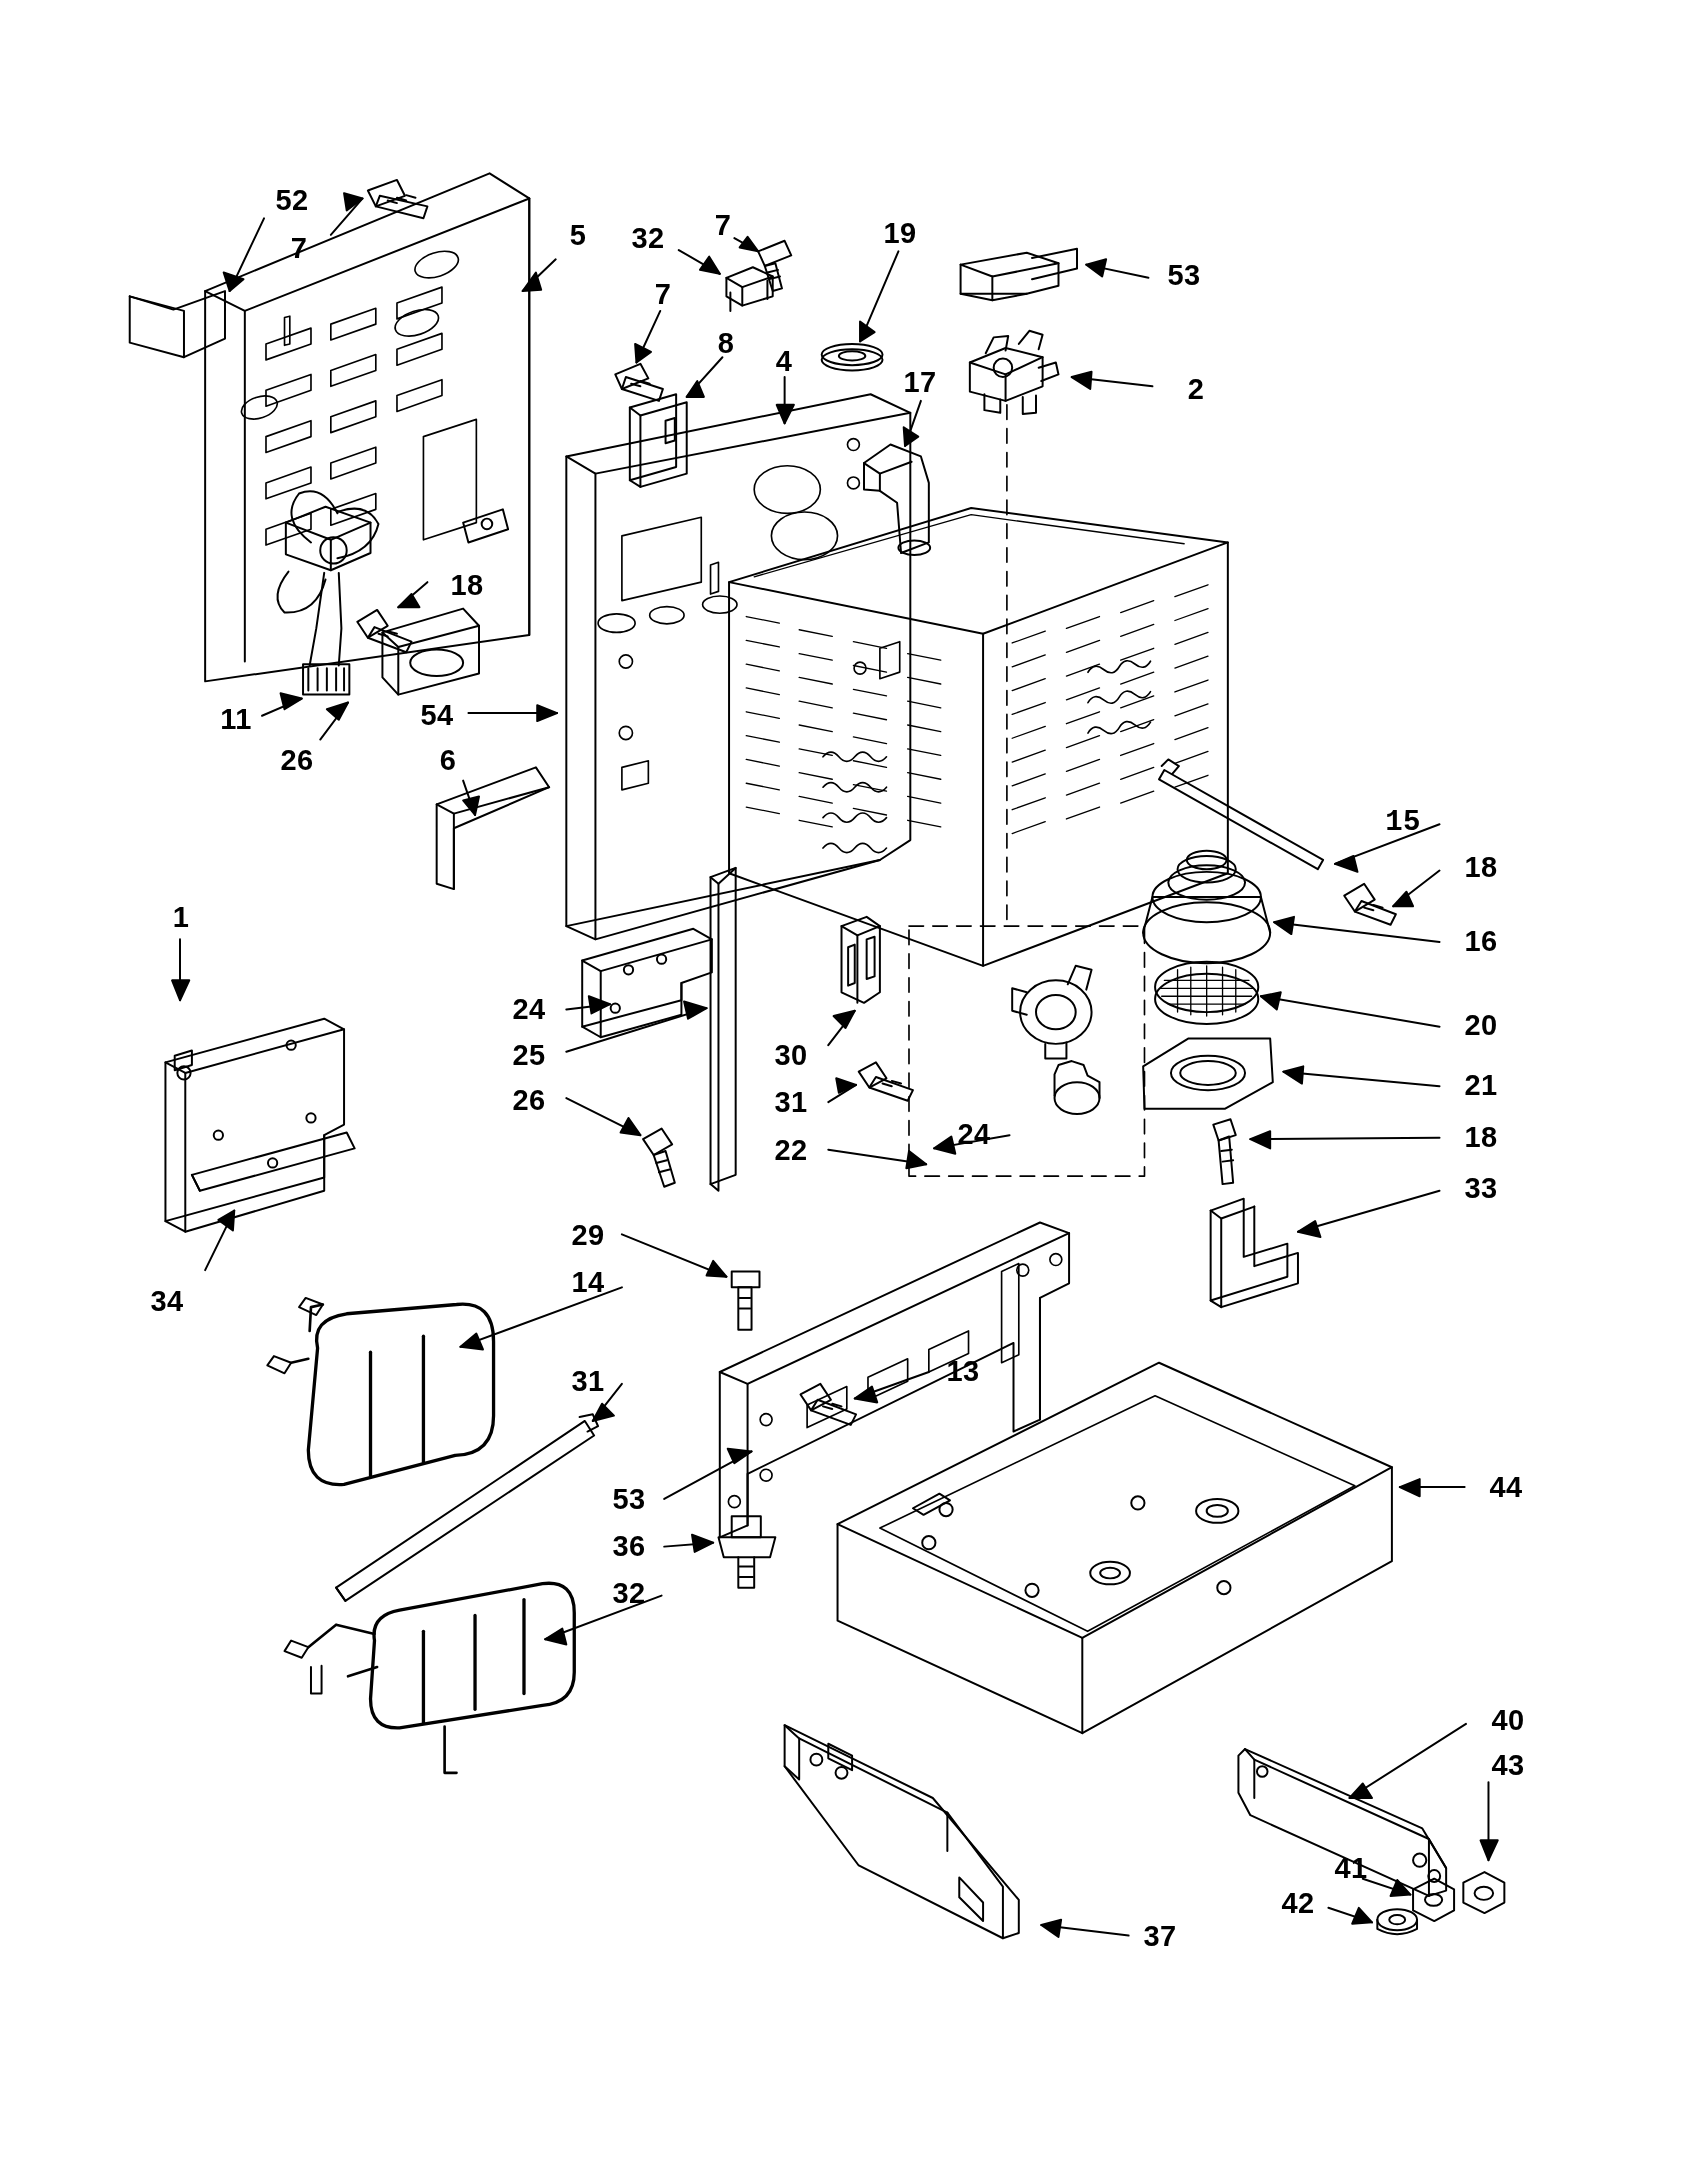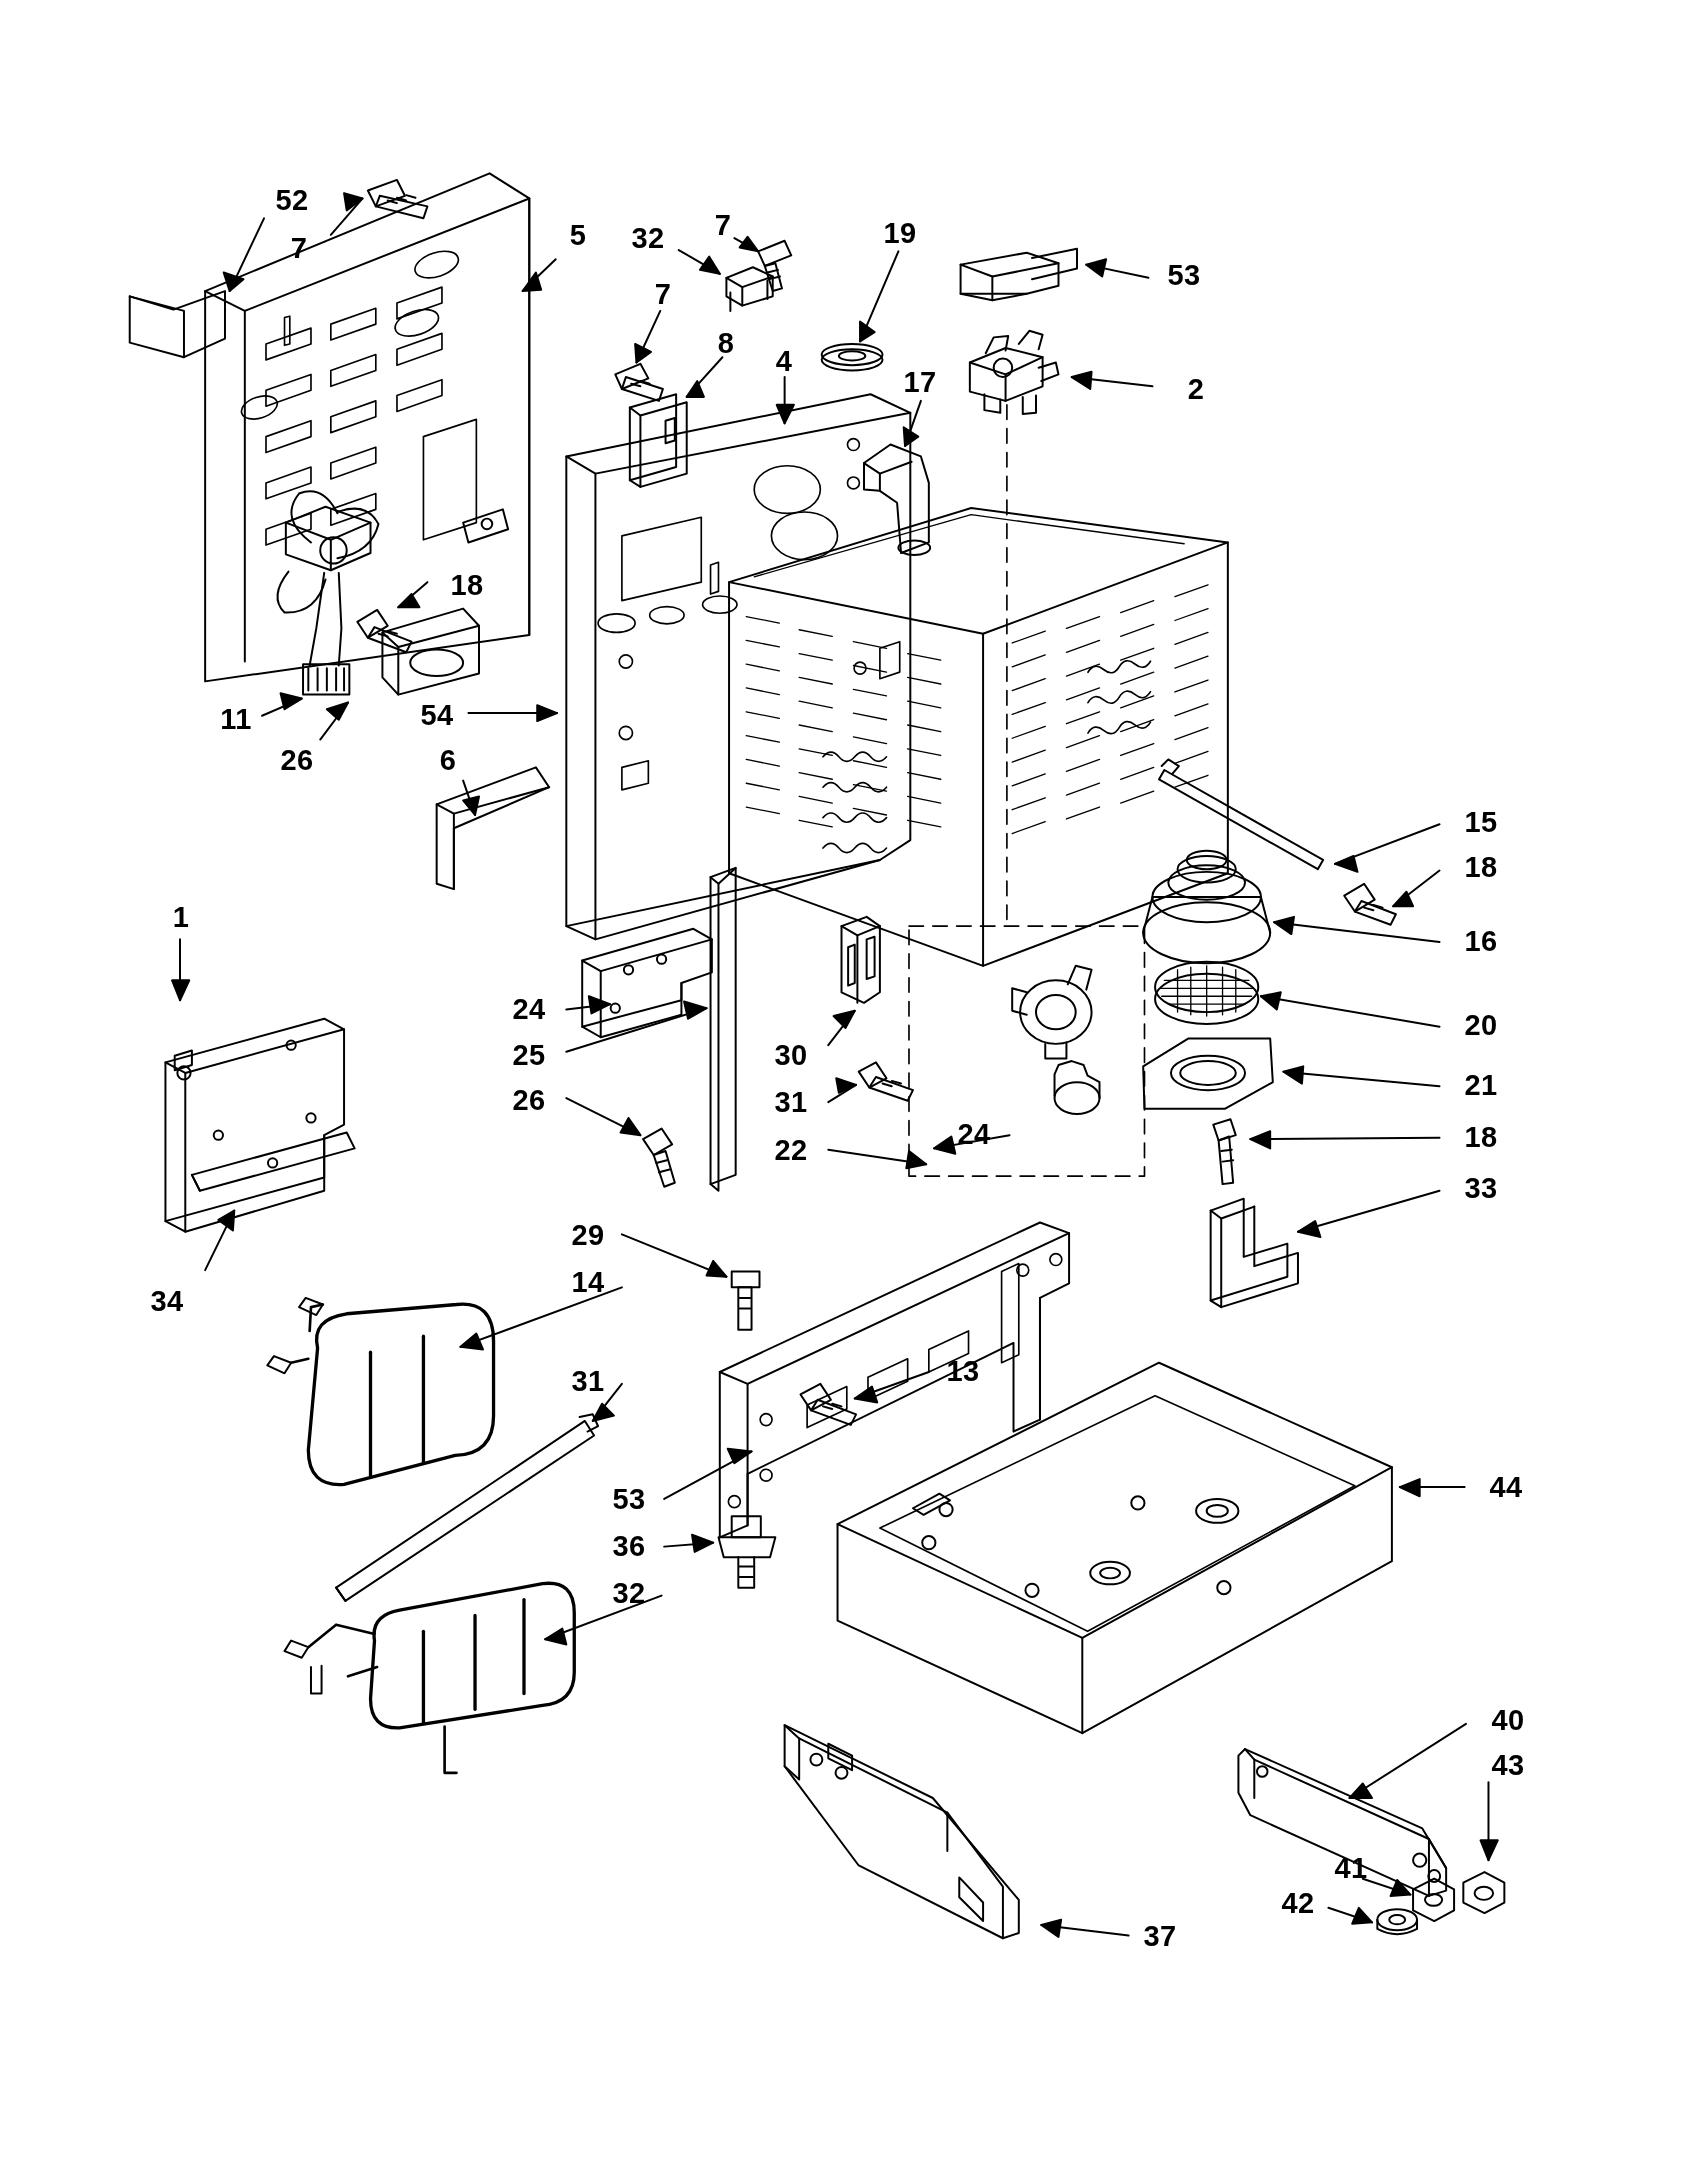"15" div.callout { font-family: none -> Liberation Mono, monospace; left: 1481px -> 1403px }
